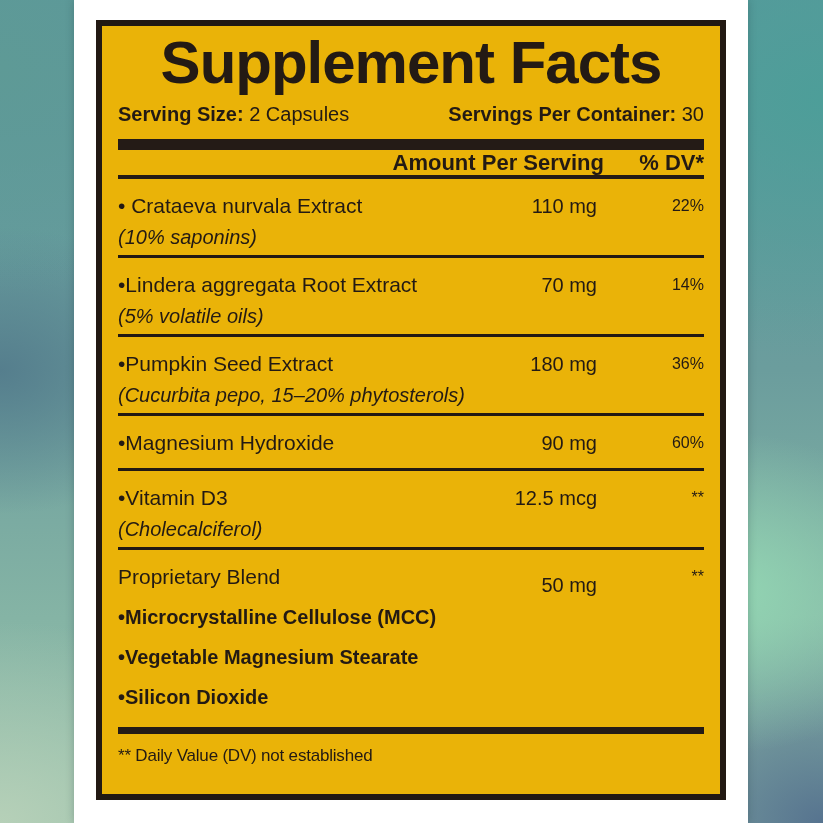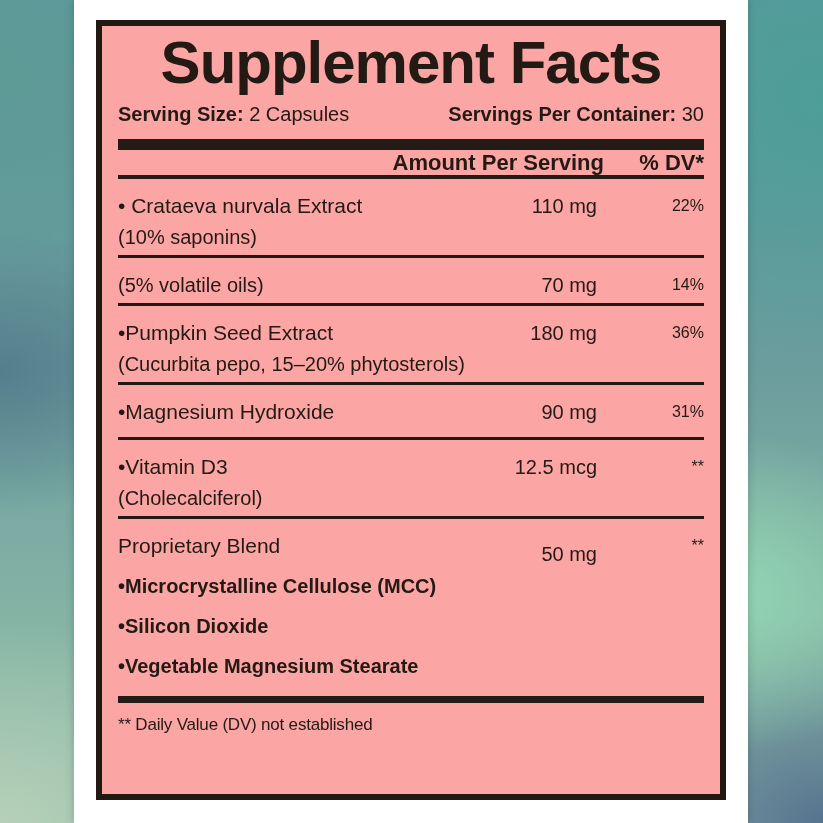"Supplement Facts" .facts-box { background: #fca5a5 -> #eab308 }
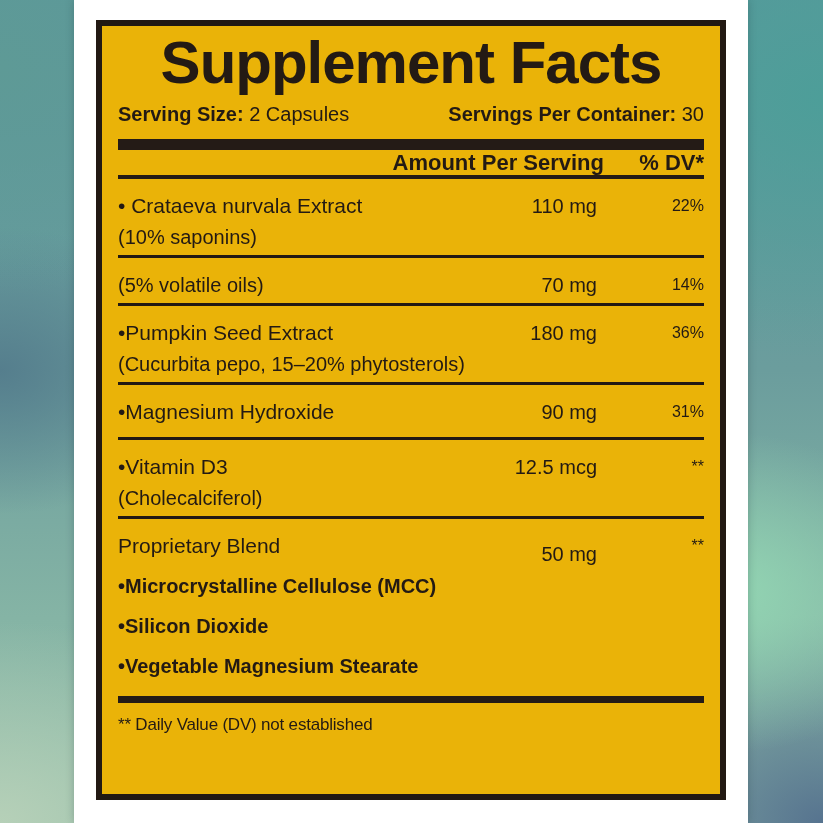"(10% saponins)" .detail { font-style: none -> italic }
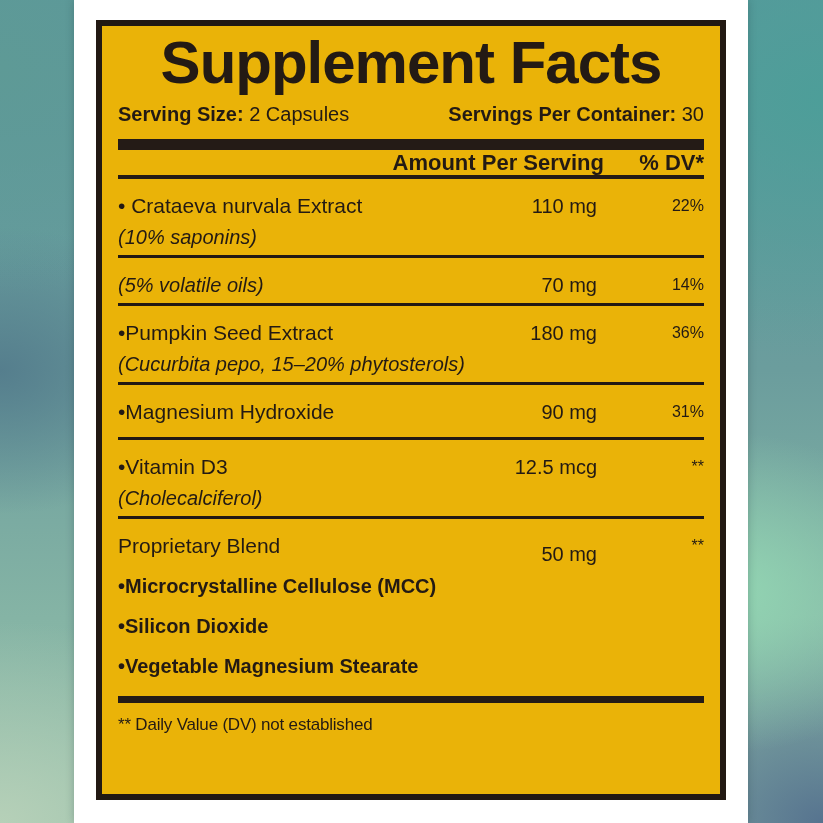"•Lindera aggregata Root Extract" span.name { html: none -> <span>•Lindera aggregata Root Extract</span> }
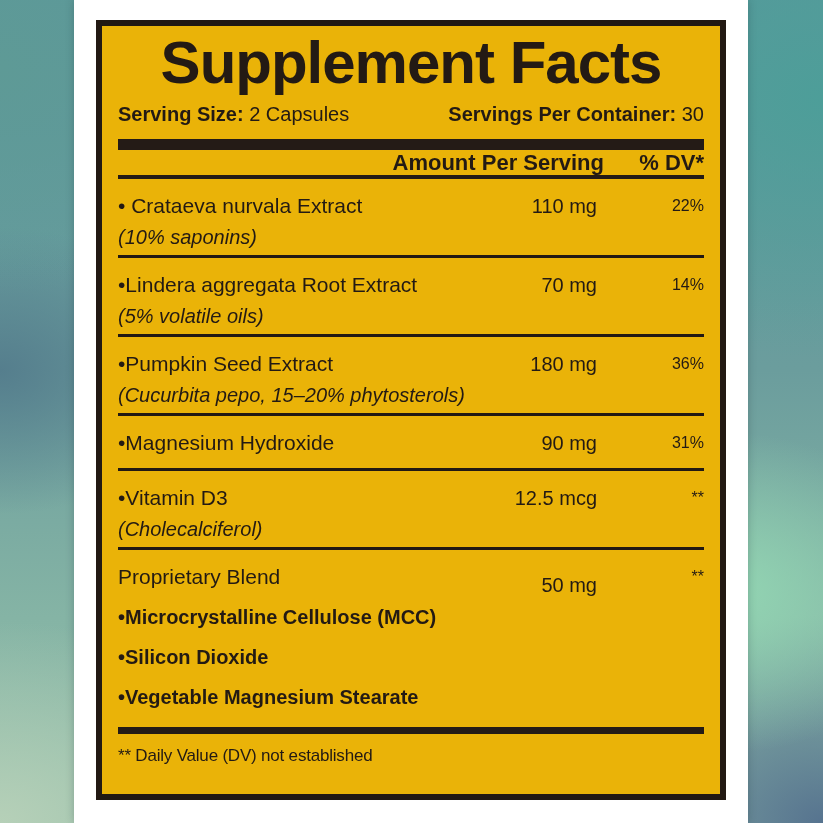"31%" span.dv { text: 31% -> 60% }
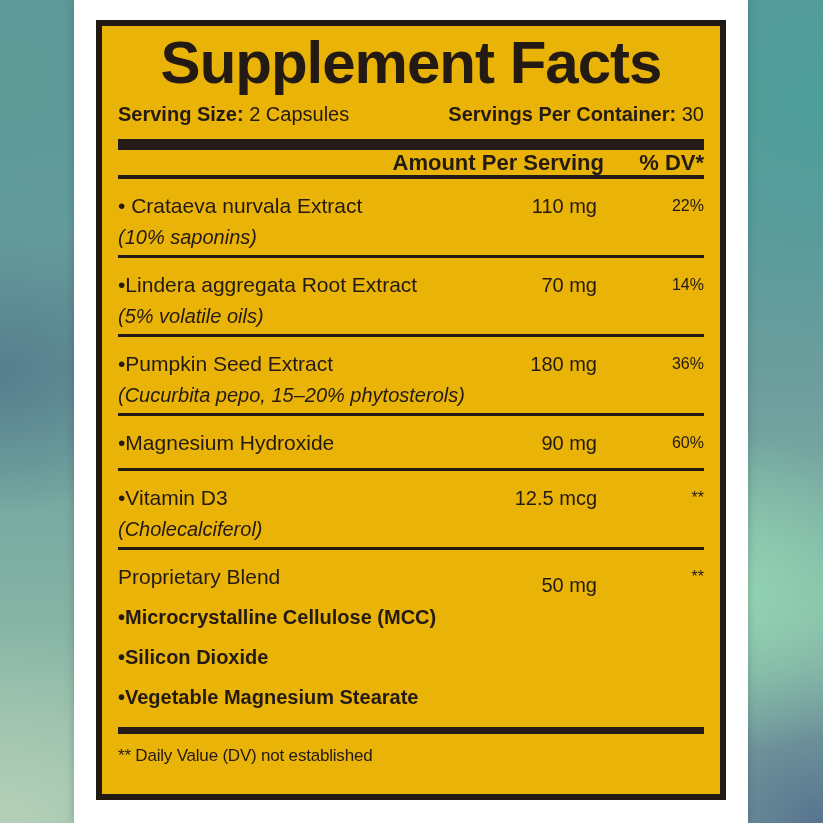"•Silicon Dioxide" div.ingredient { order: before "•Vegetable Magnesium Stearate" -> after "•Vegetable Magnesium Stearate" }
